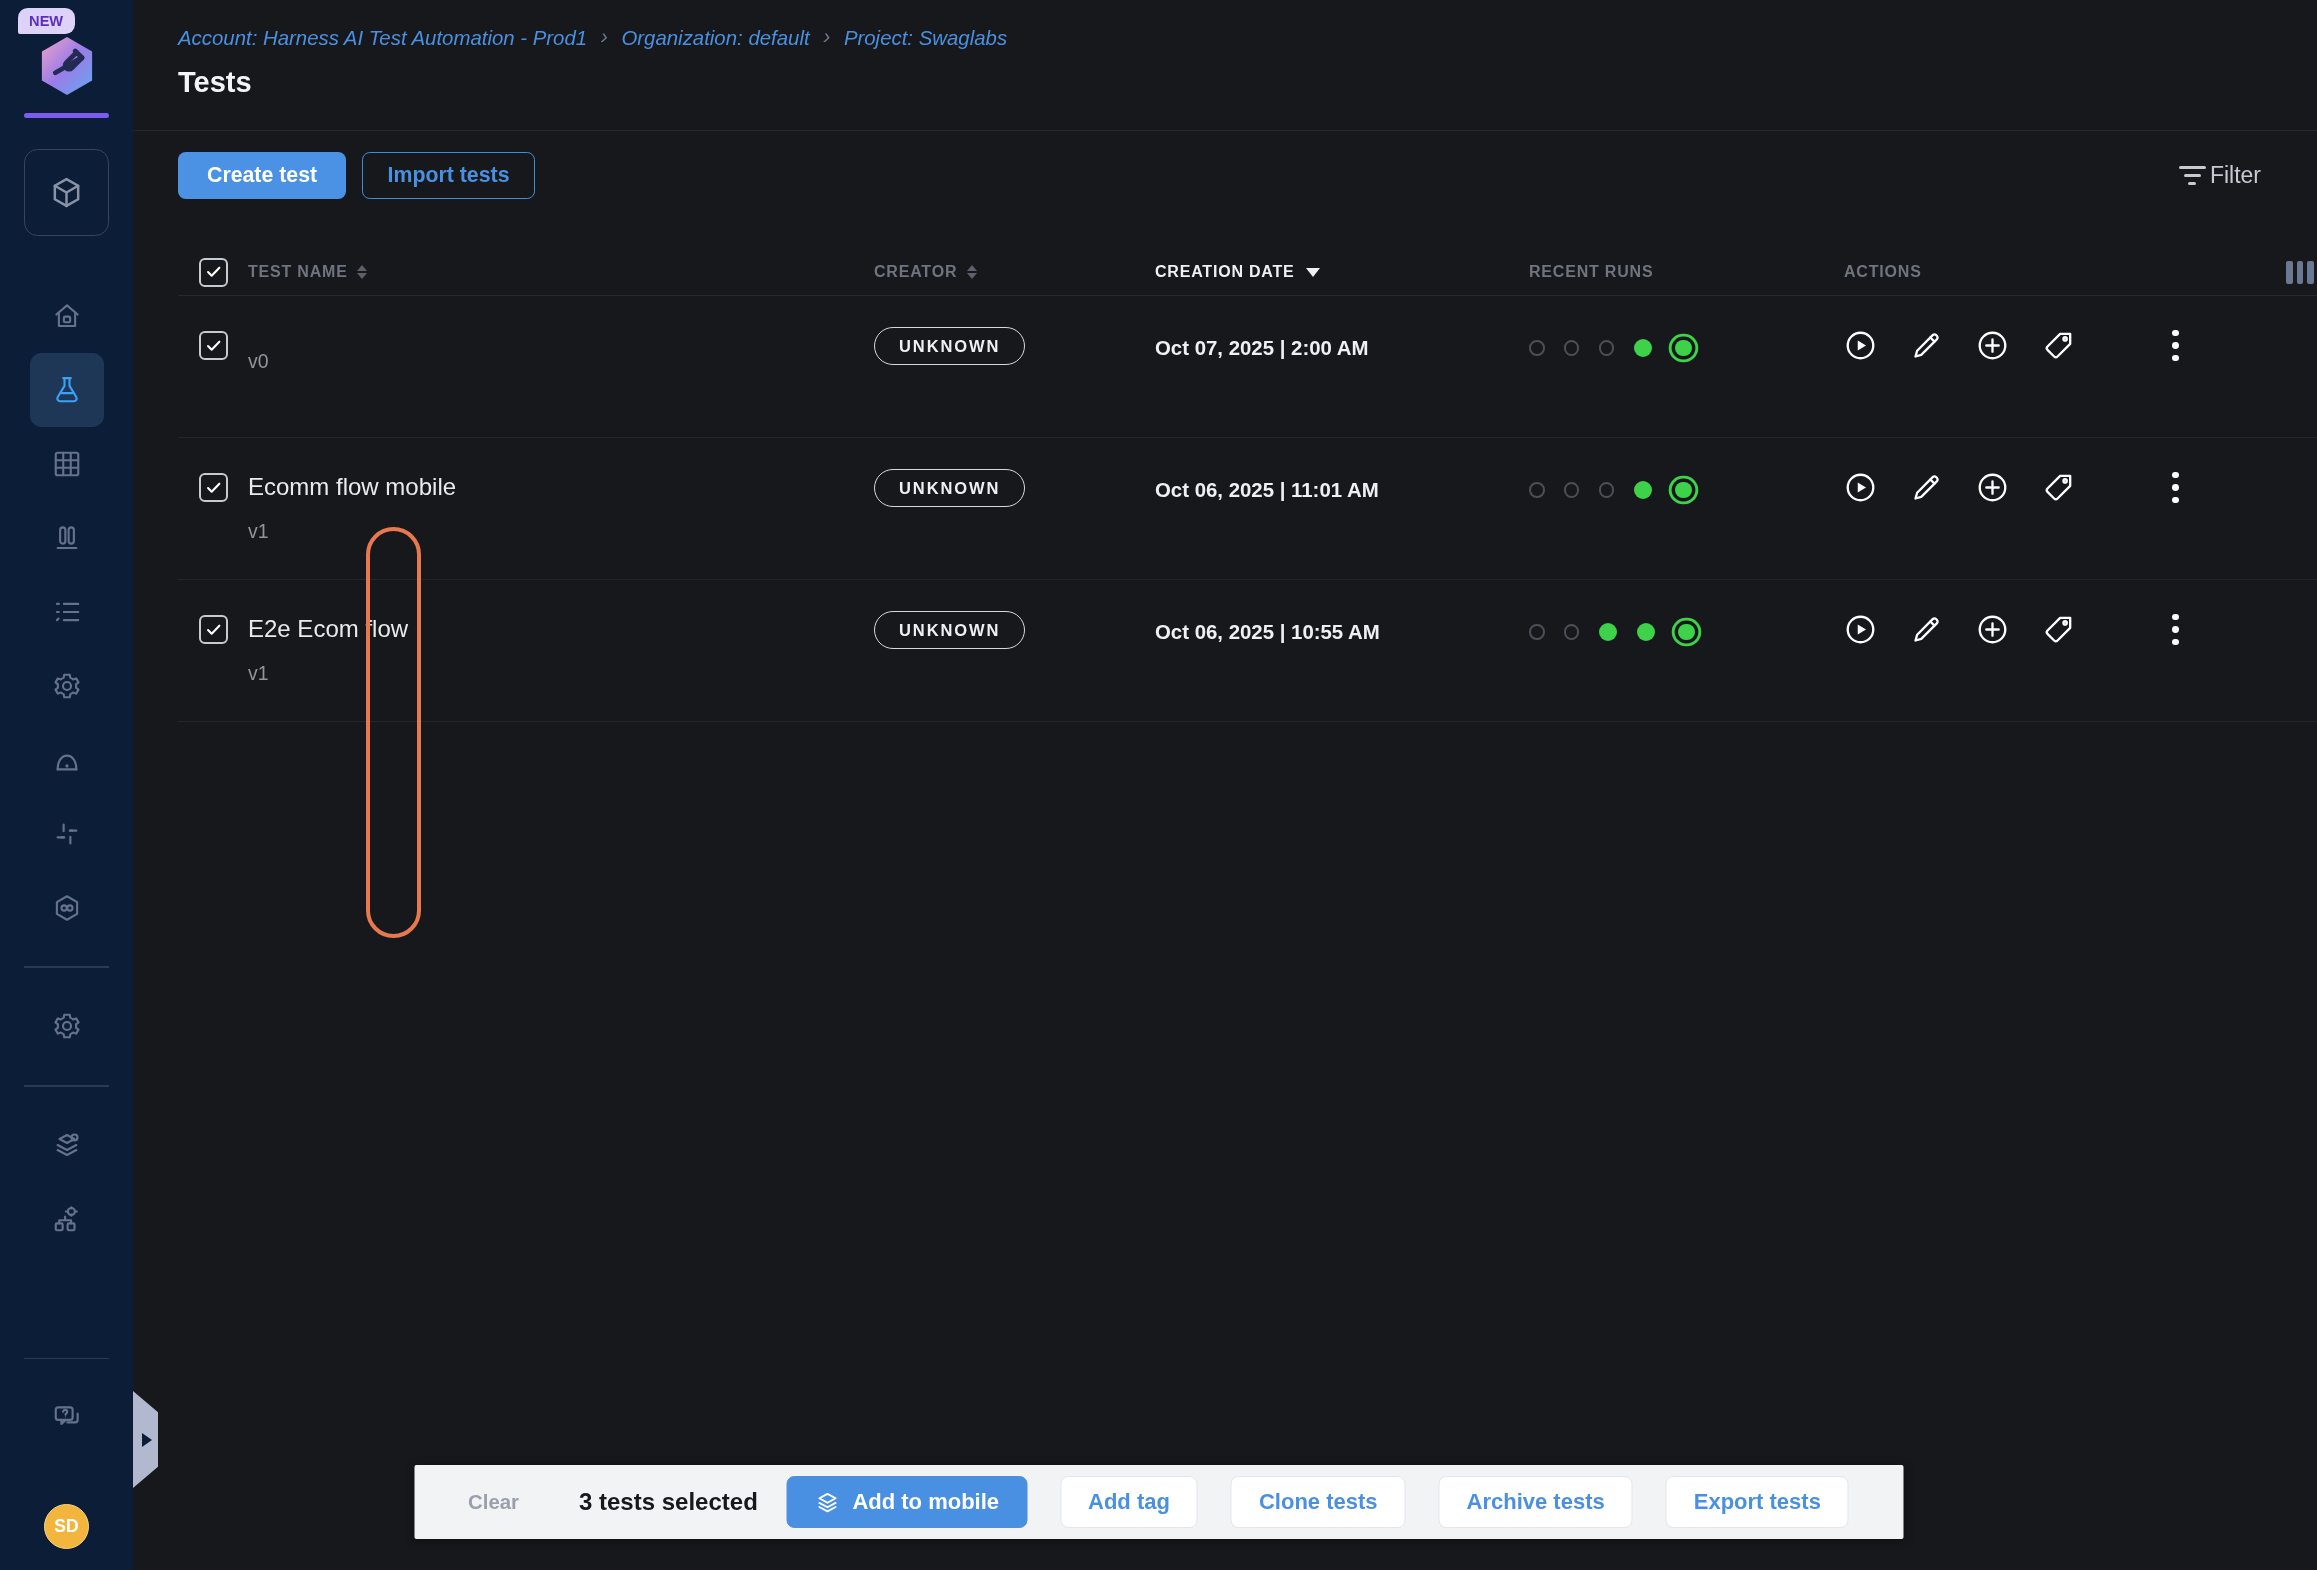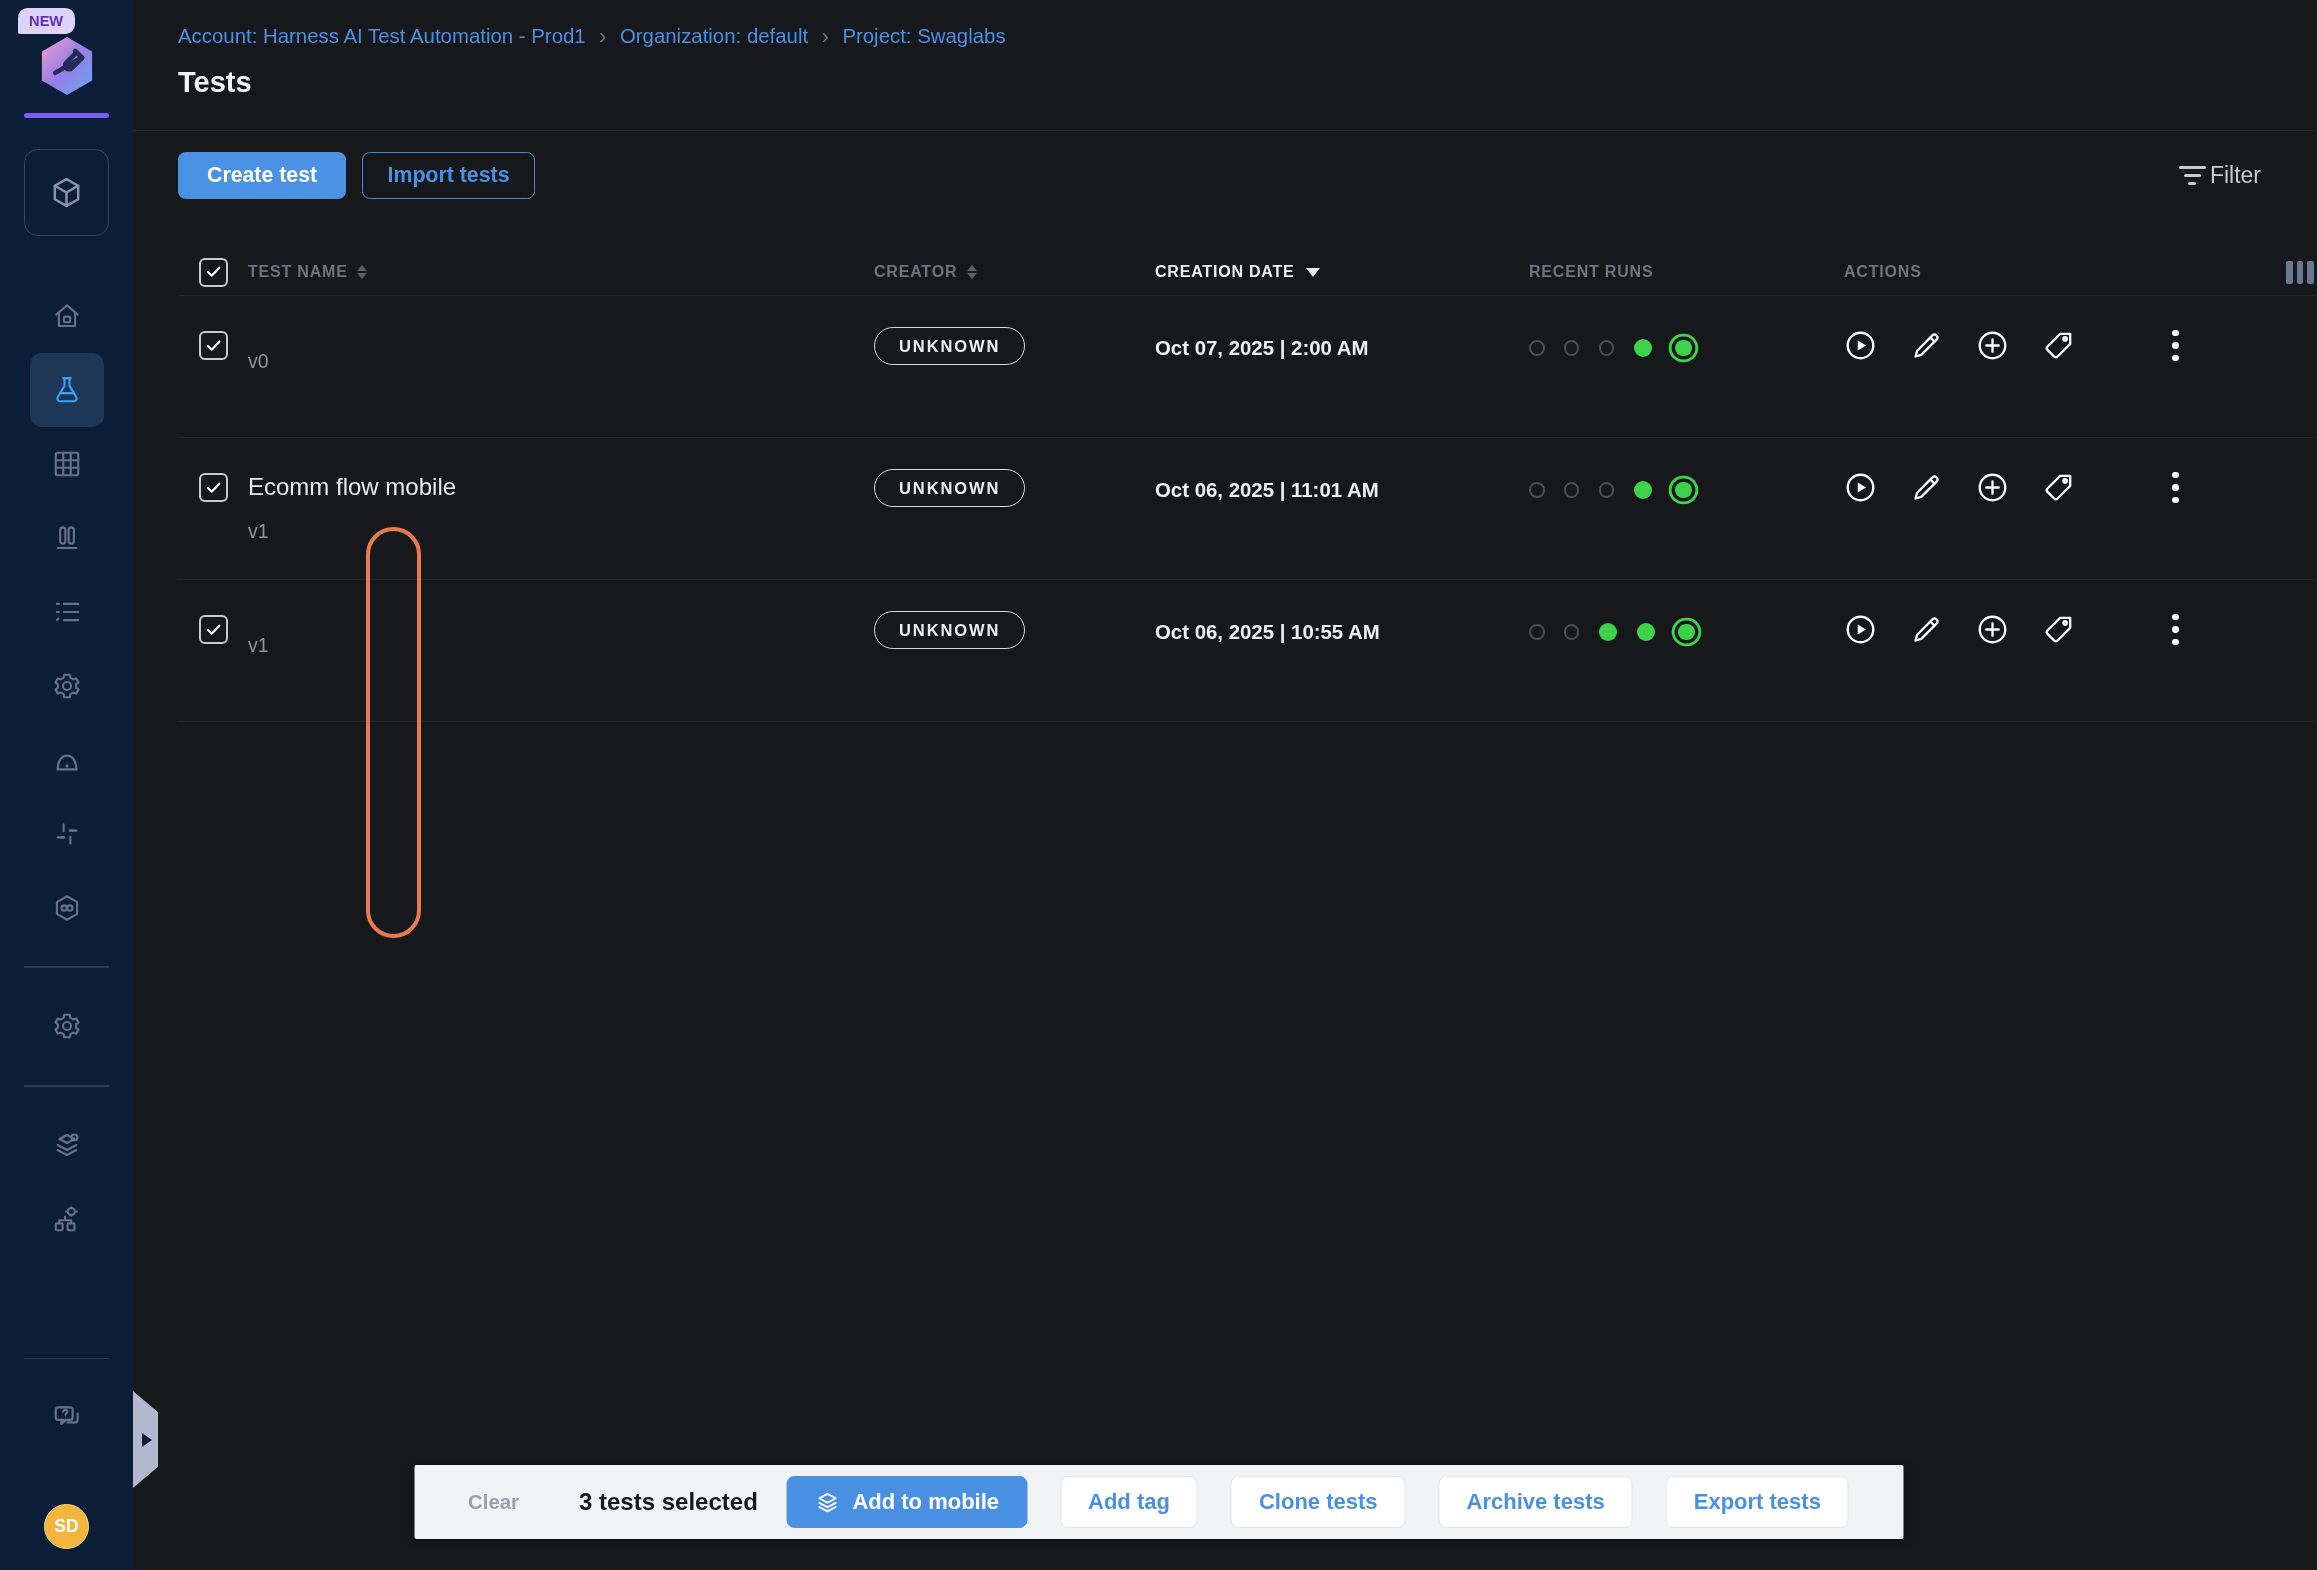"Account: Harness AI Test Automation" .breadcrumb { align-items: flex-start -> flex-end; font-style: none -> italic }
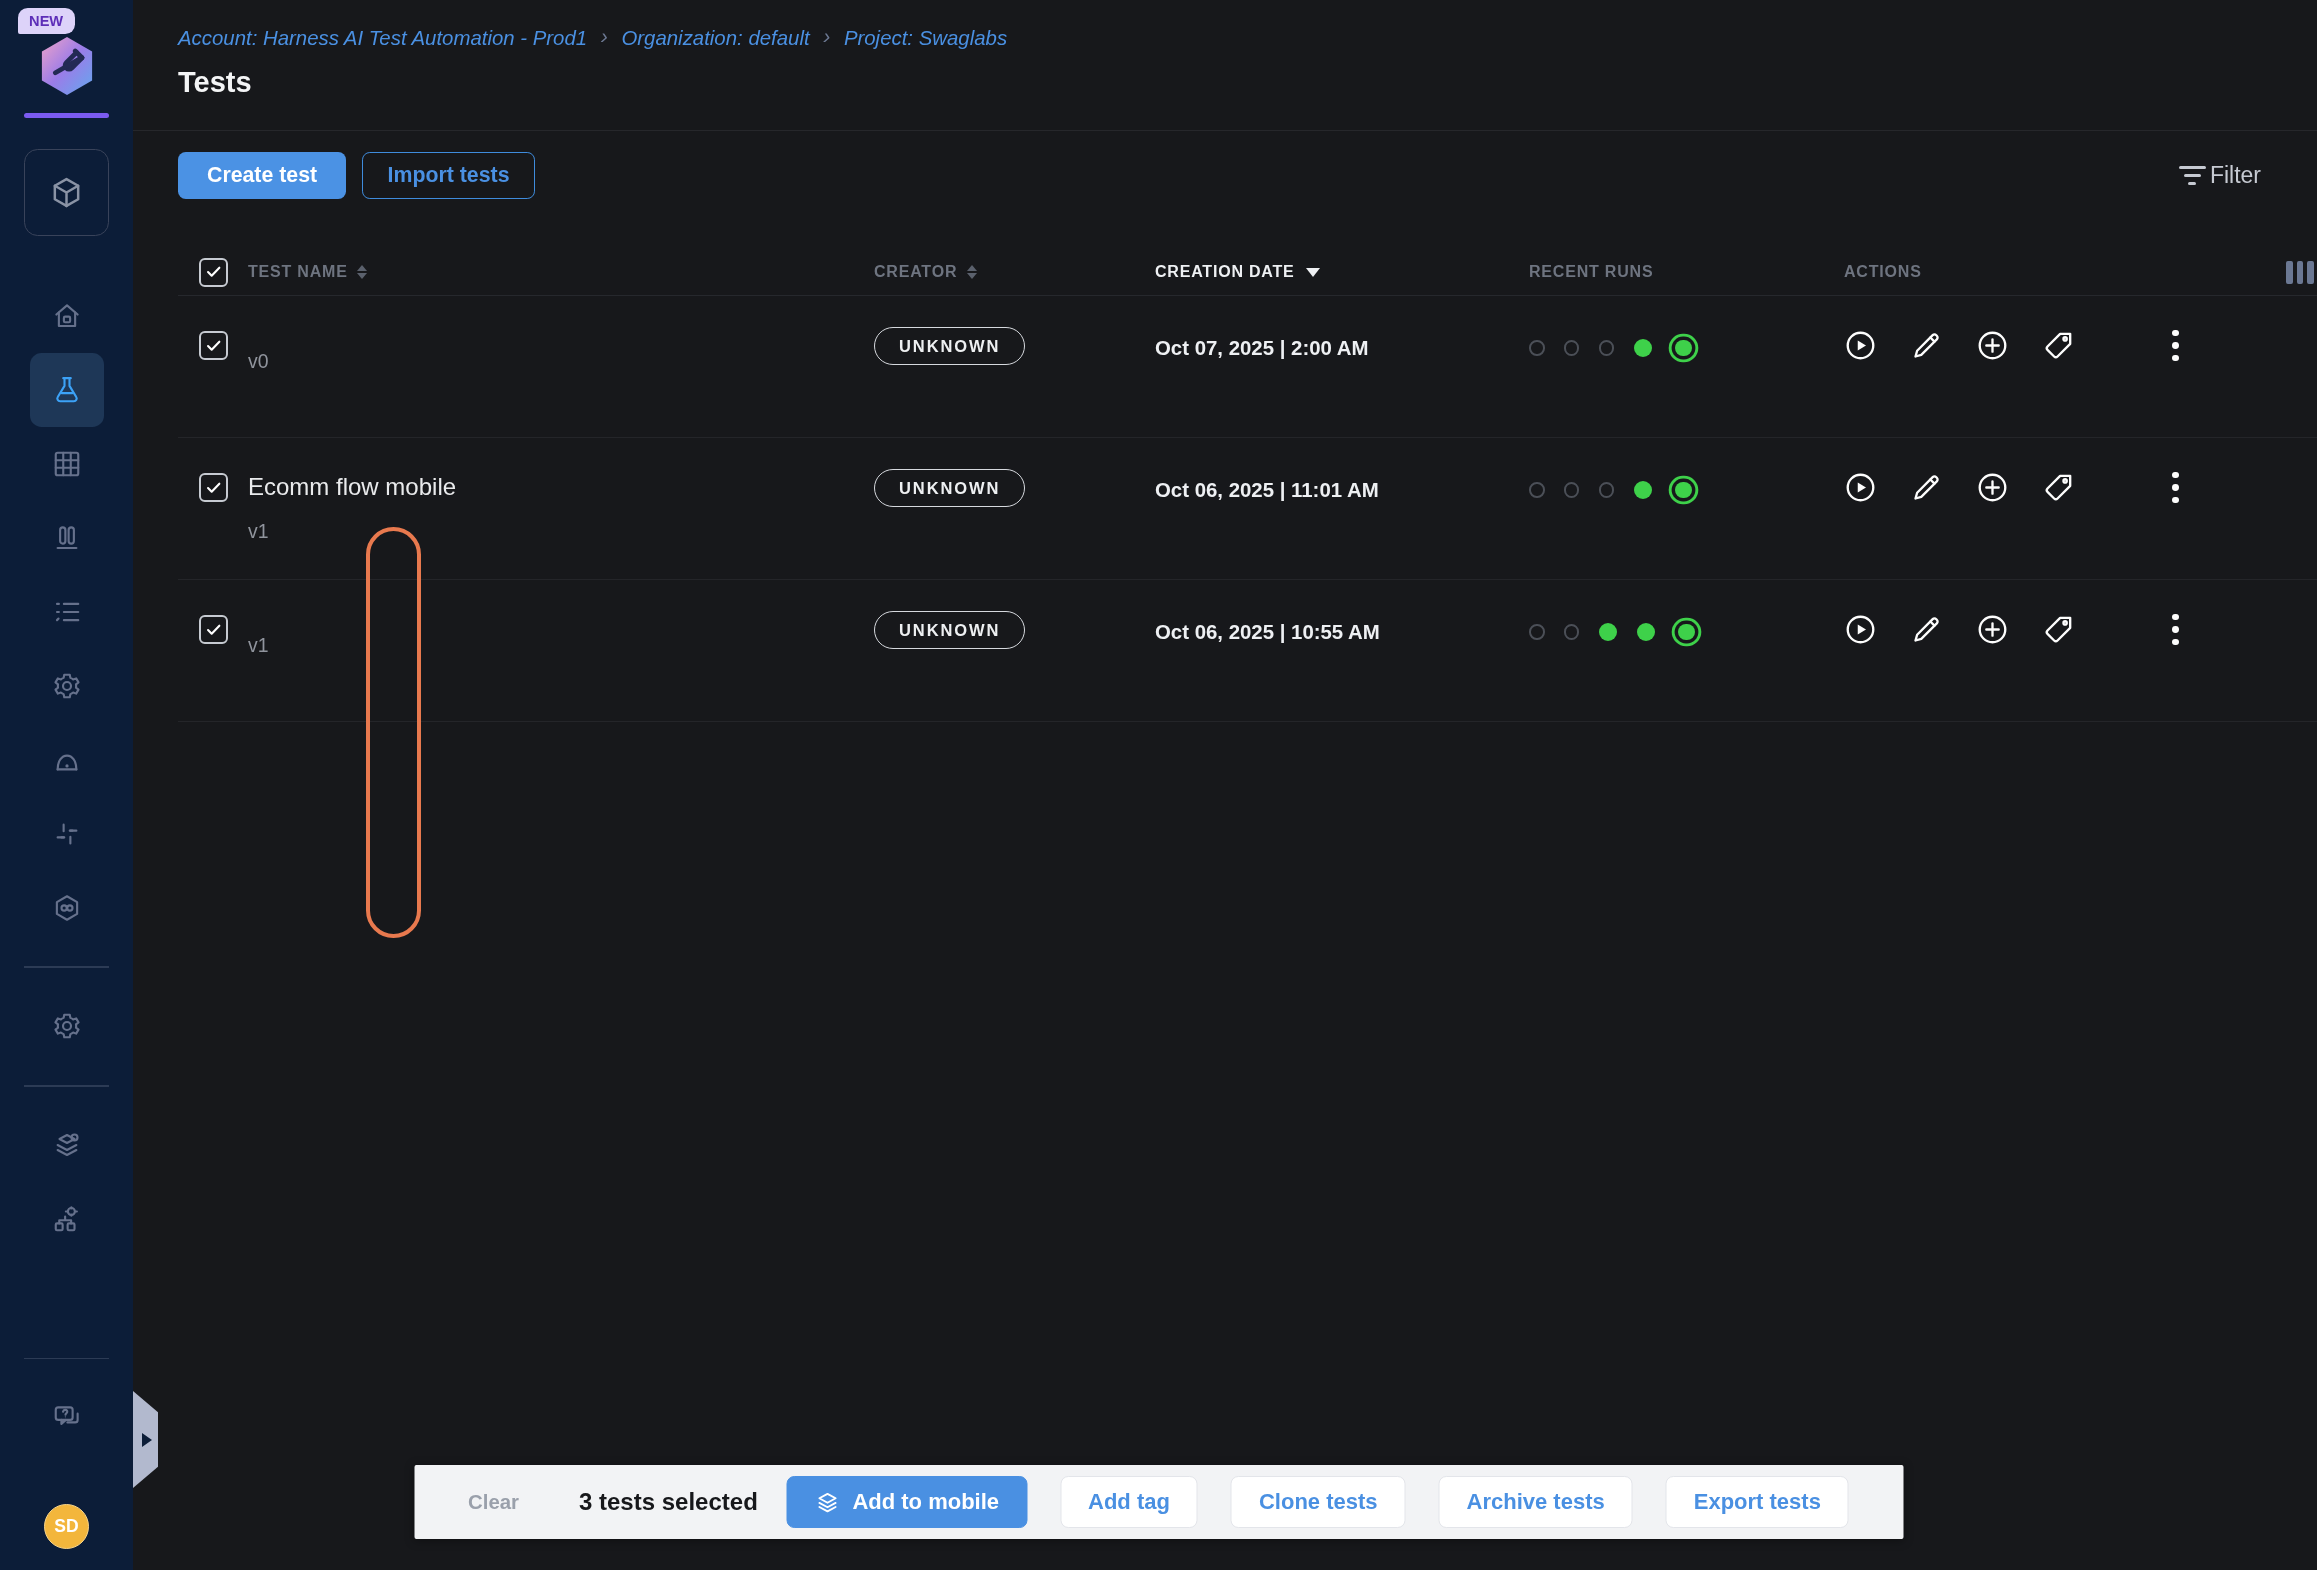"E2e Ecom flow" div.tname { html: none -> <div>E2e Ecom flow</div> }
